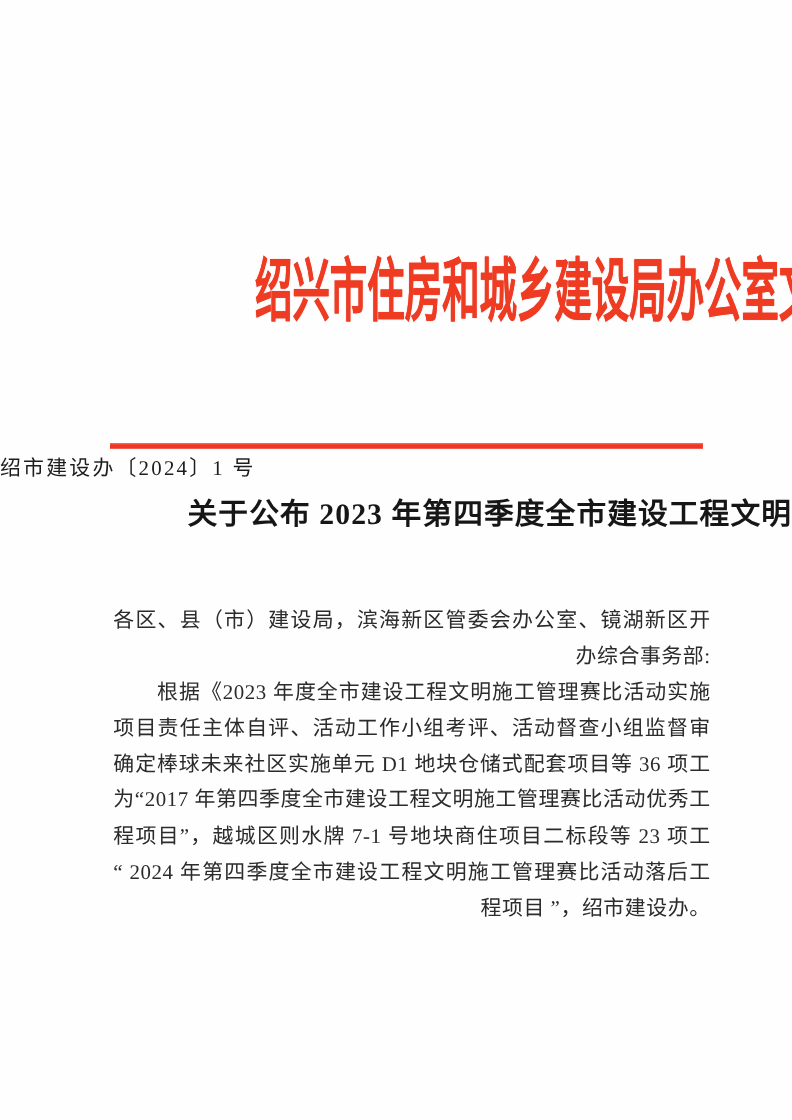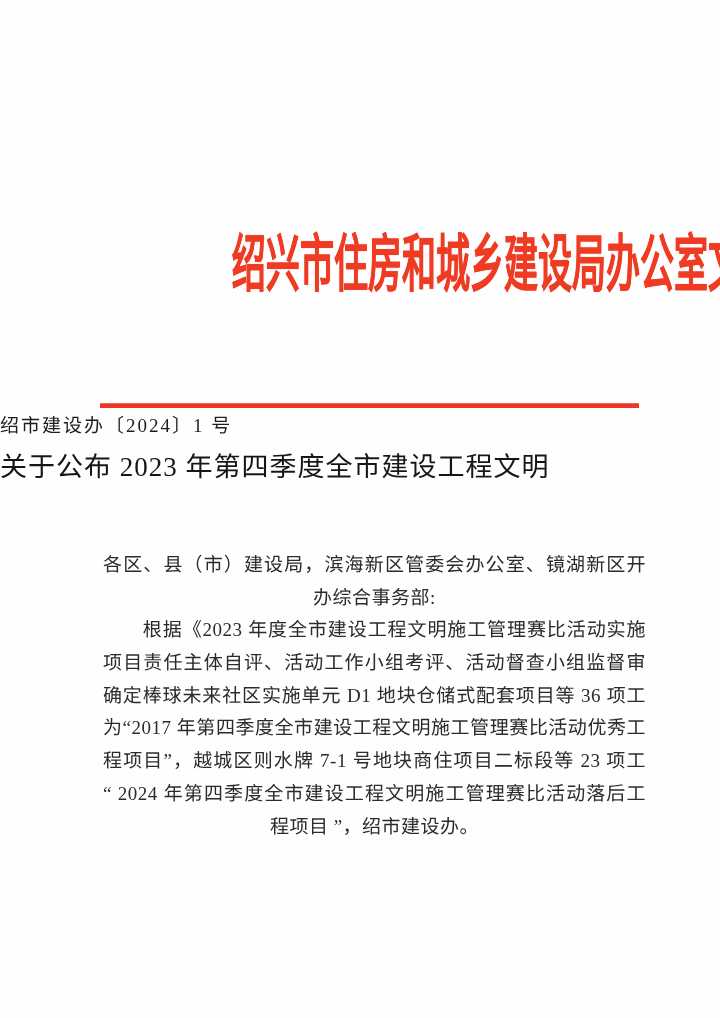"关于公布 2023 年第四季度全市建设工程文明" .doc-title { font-weight: normal -> bold; text-align: left -> right }
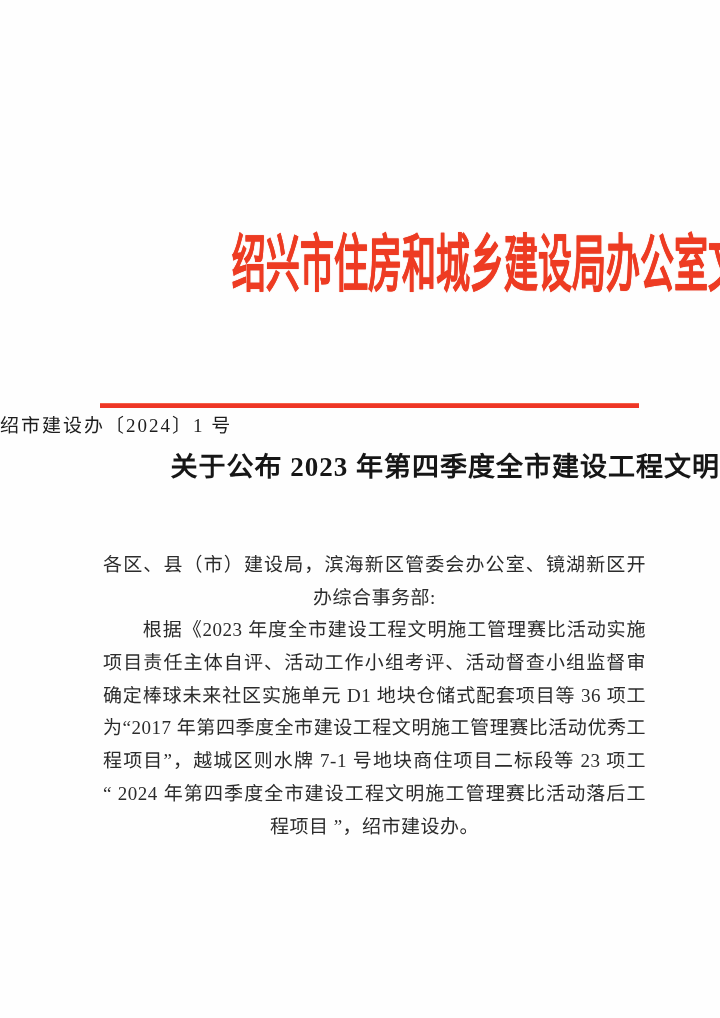"办综合事务部:" .body-text .line.left { text-align: center -> right }
